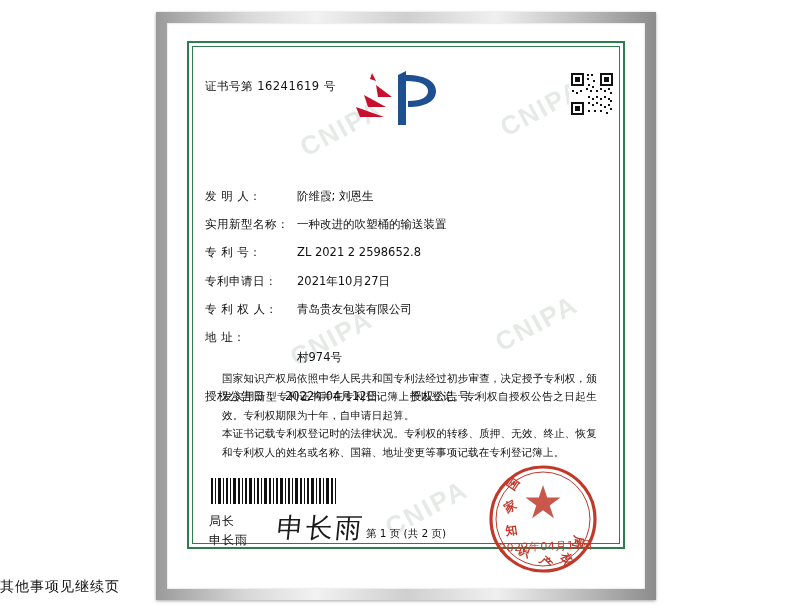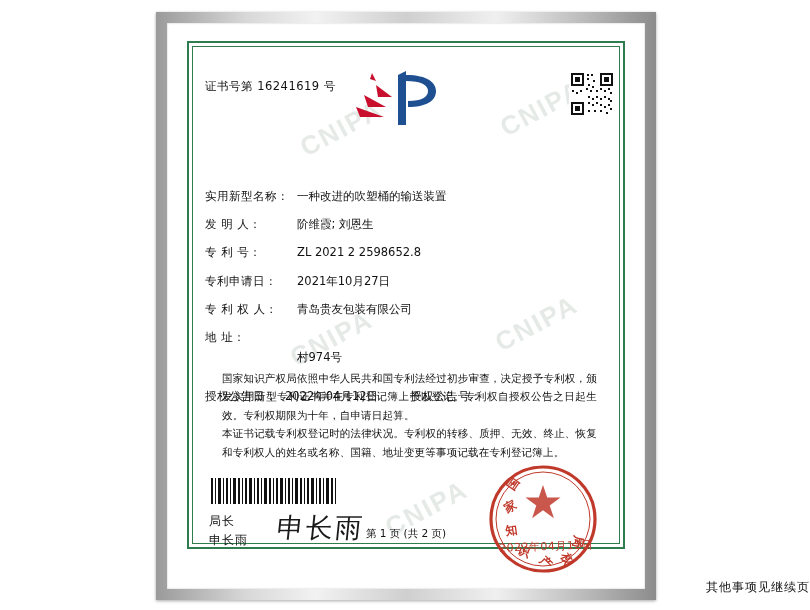"实用新型名称：" div.row { order: before "发 明 人：" -> after "发 明 人：" }
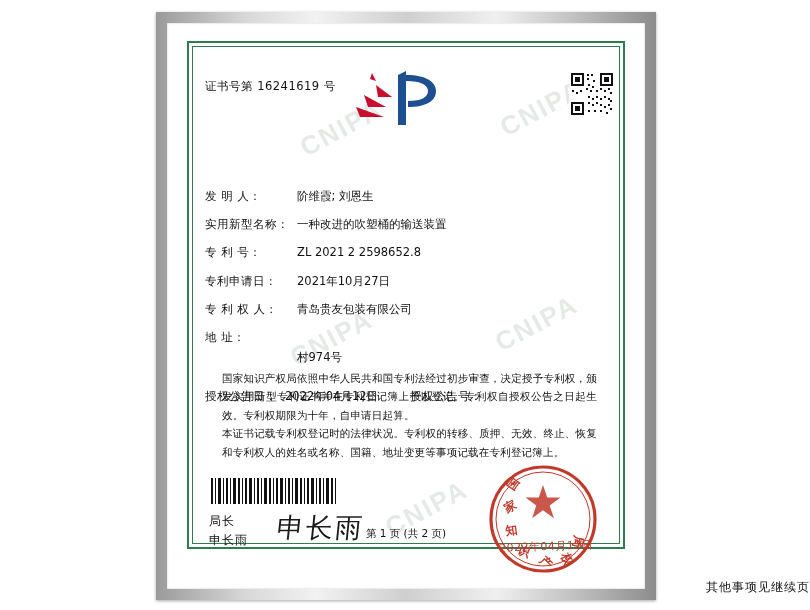"其他事项见继续页" .footnote { font-size: 12px -> 14px; text-align: right -> left }
